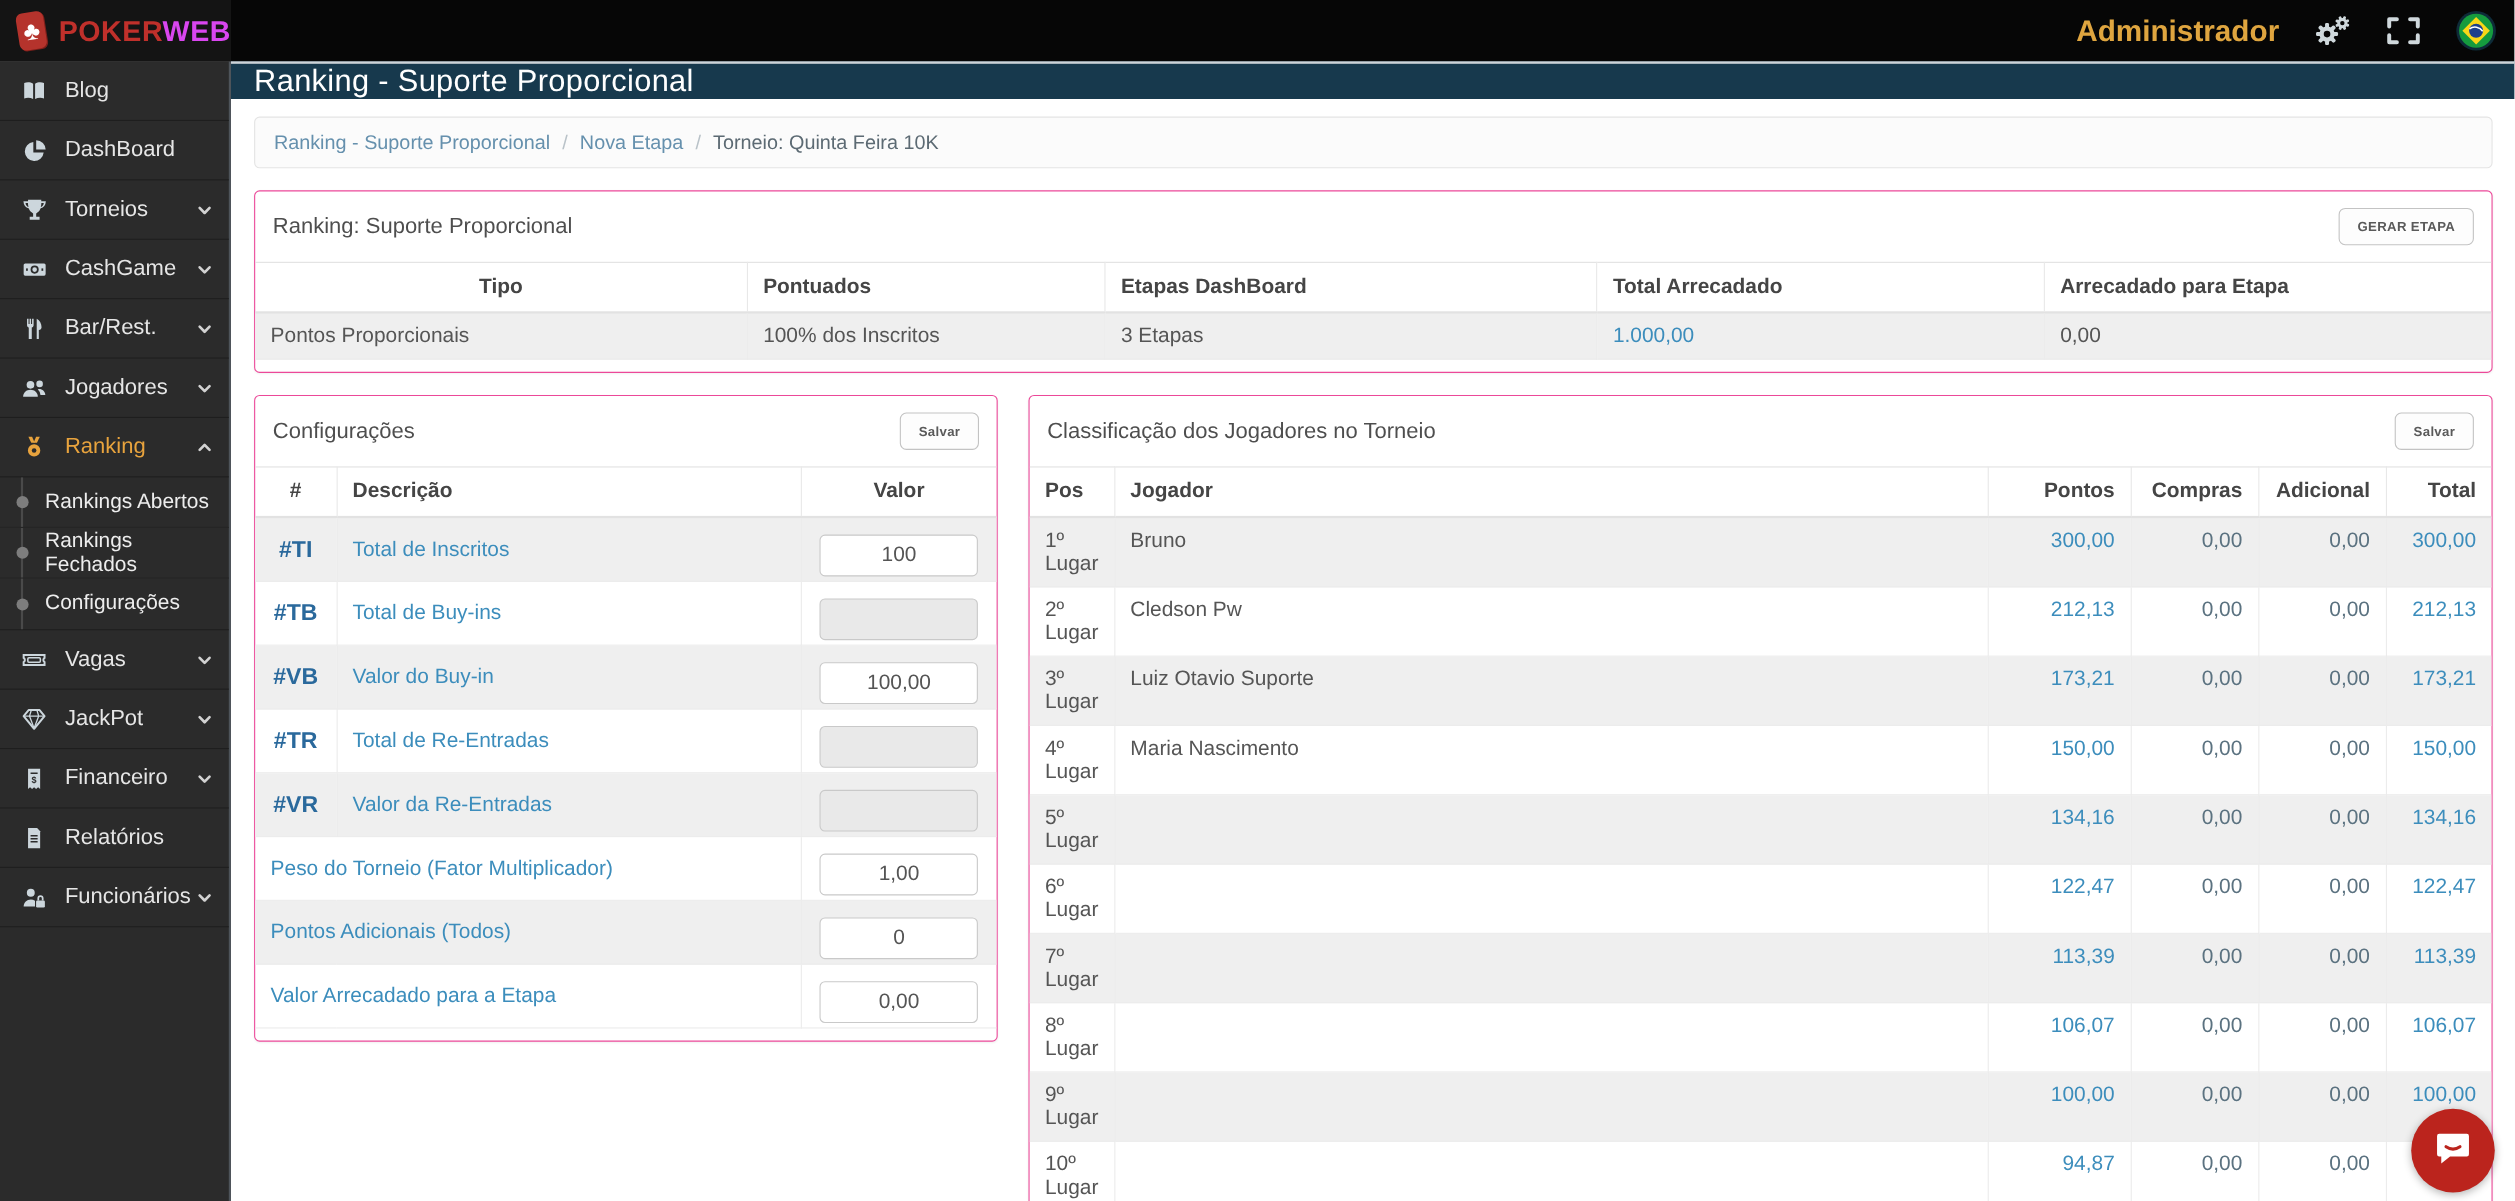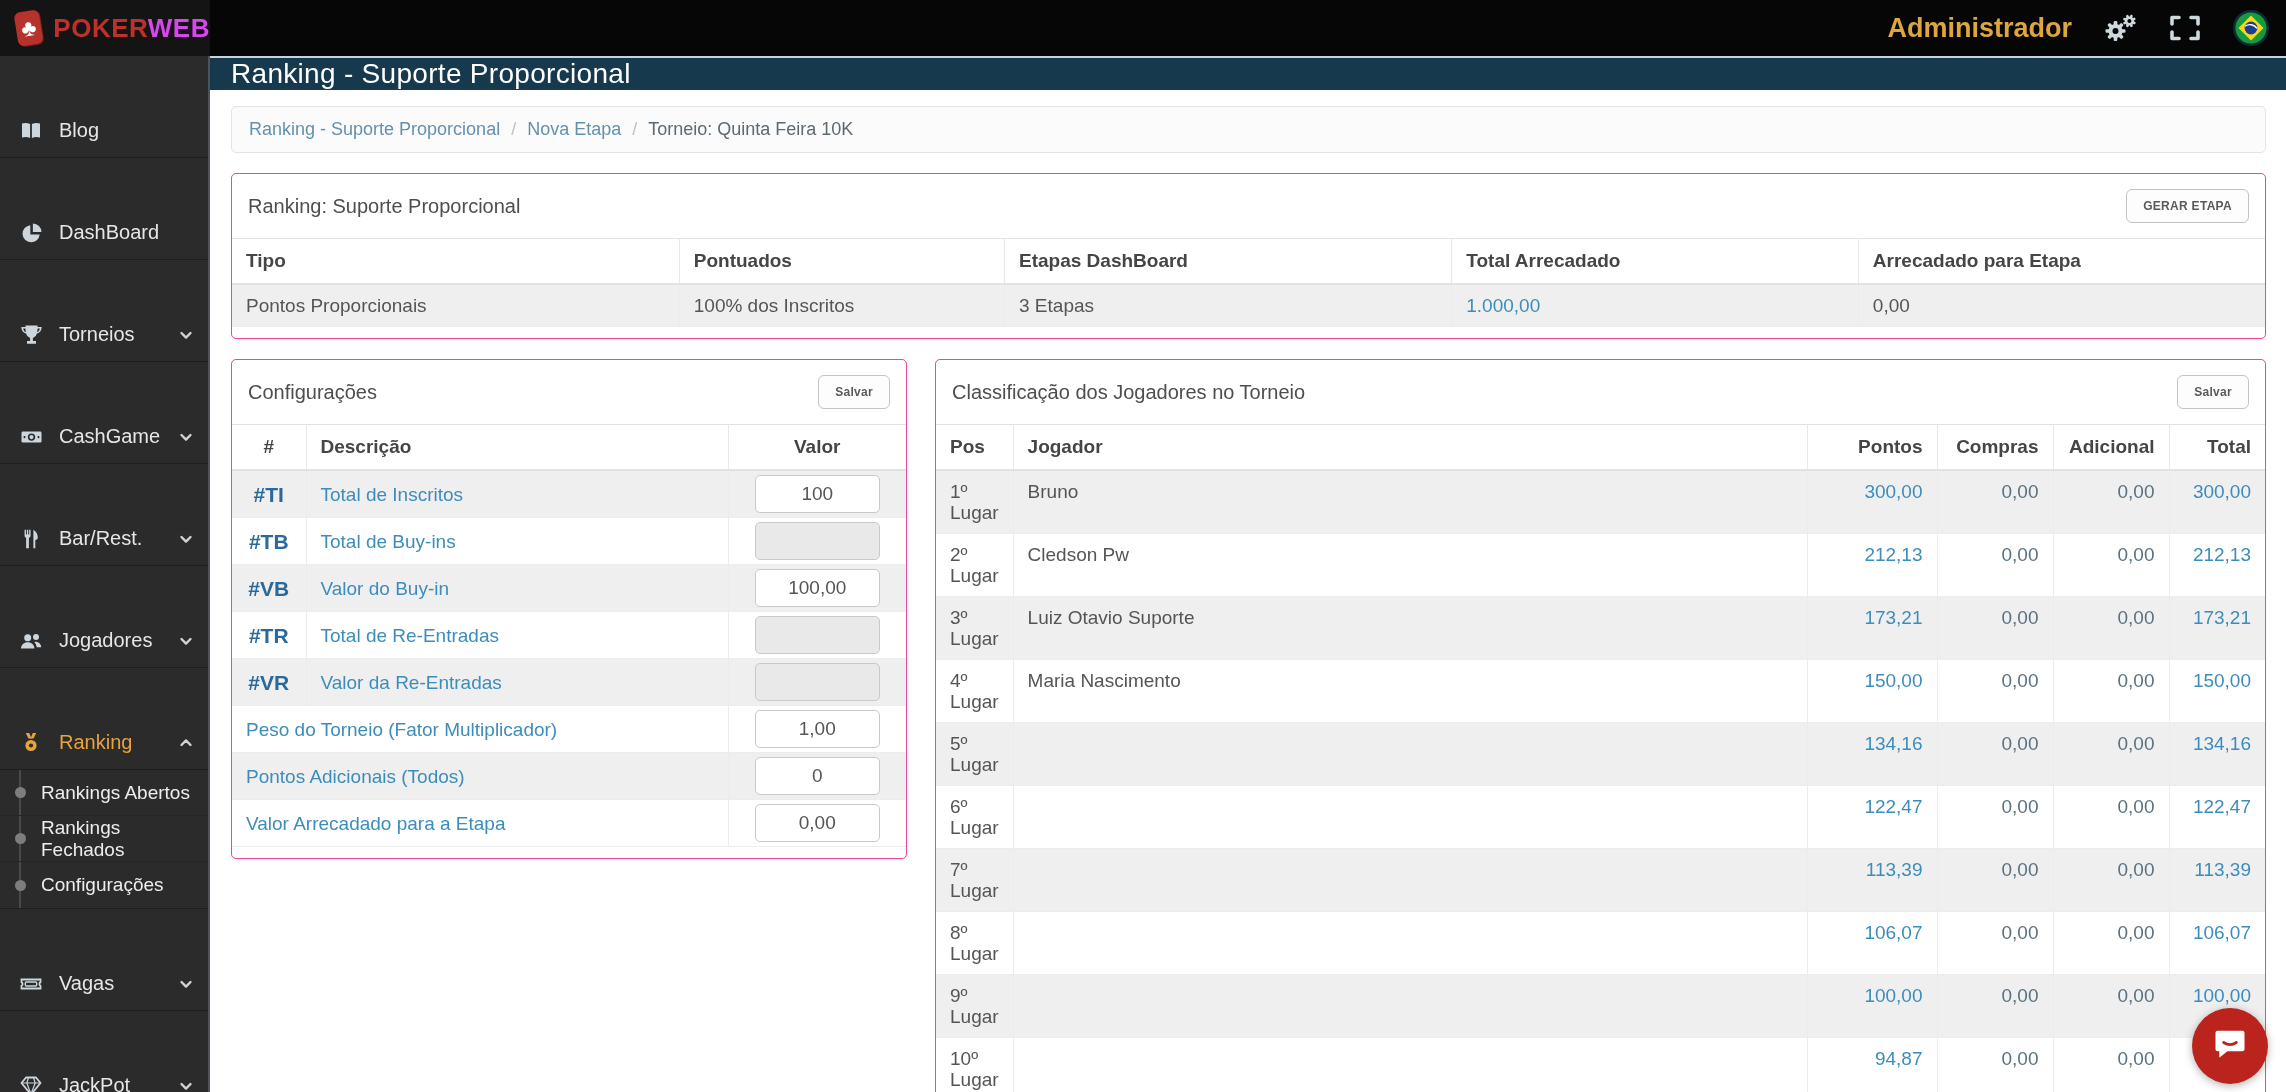"Blog" .sidebar-item { margin-top: 48px -> none }
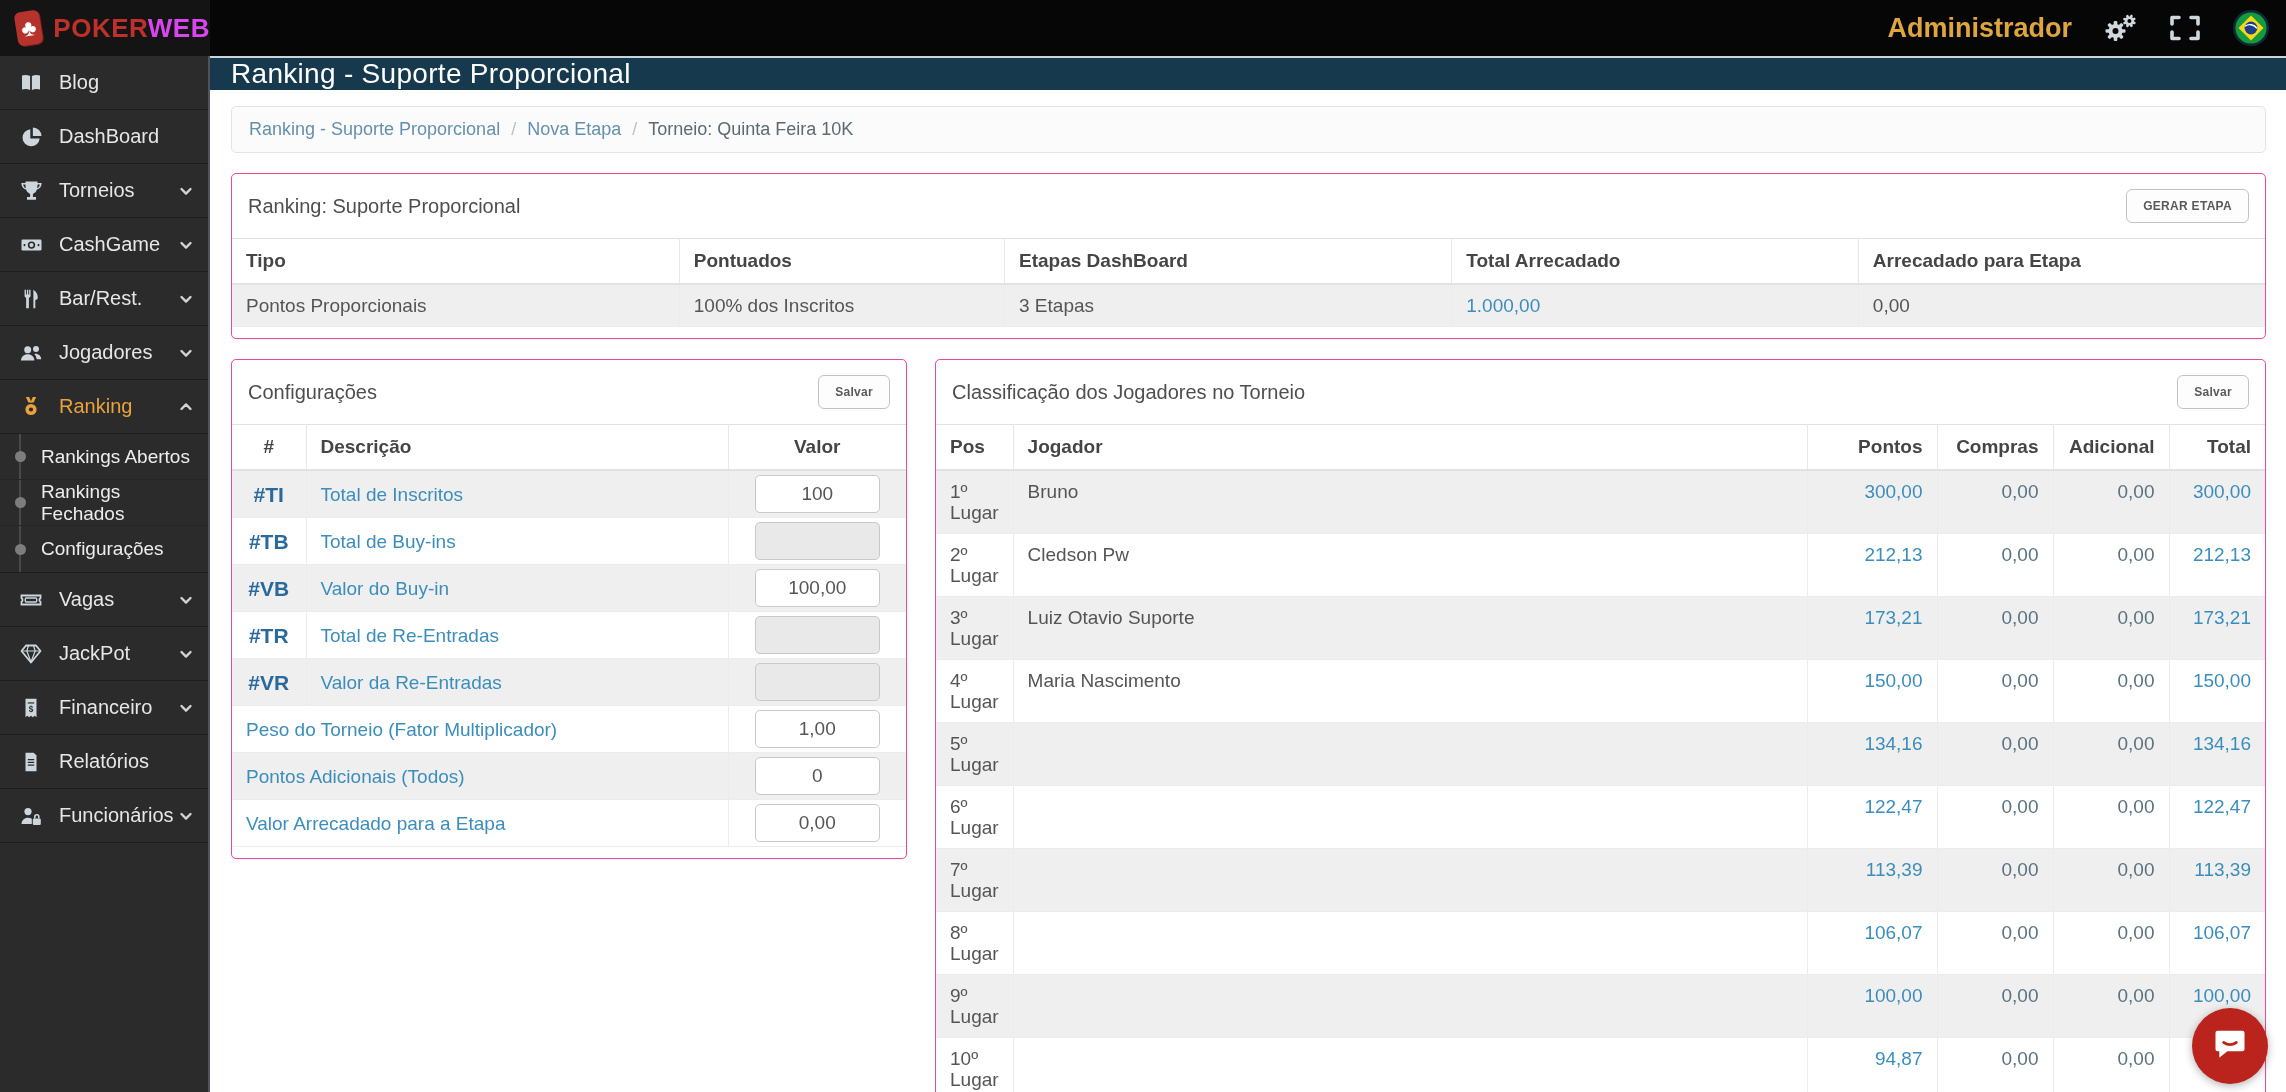"Tipo" .summary-table th:nth-child(1) { text-align: none -> center }
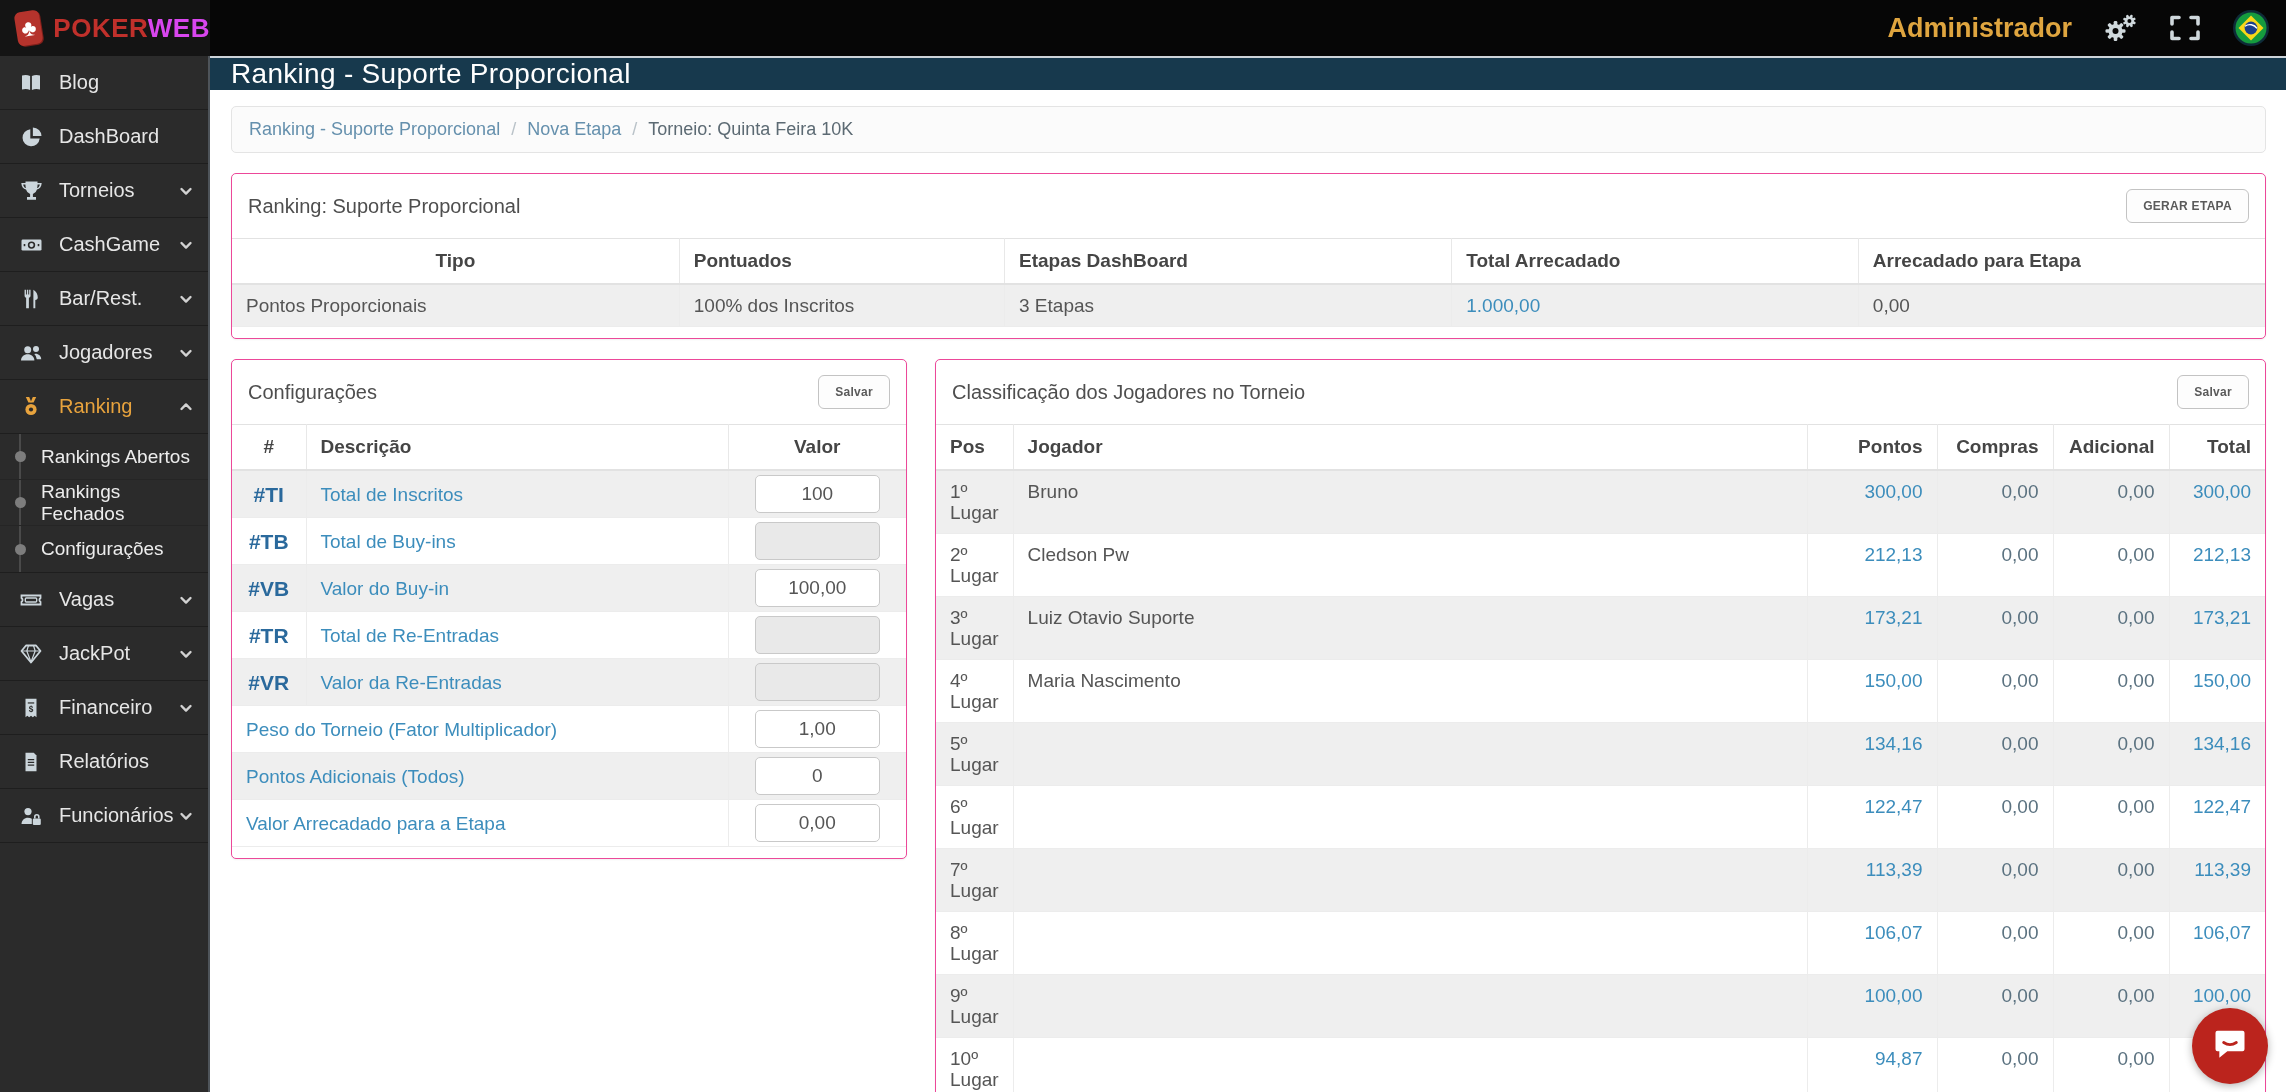"100" .cfg-input { margin-top: none -> 11px; width: 125px -> 144px }
